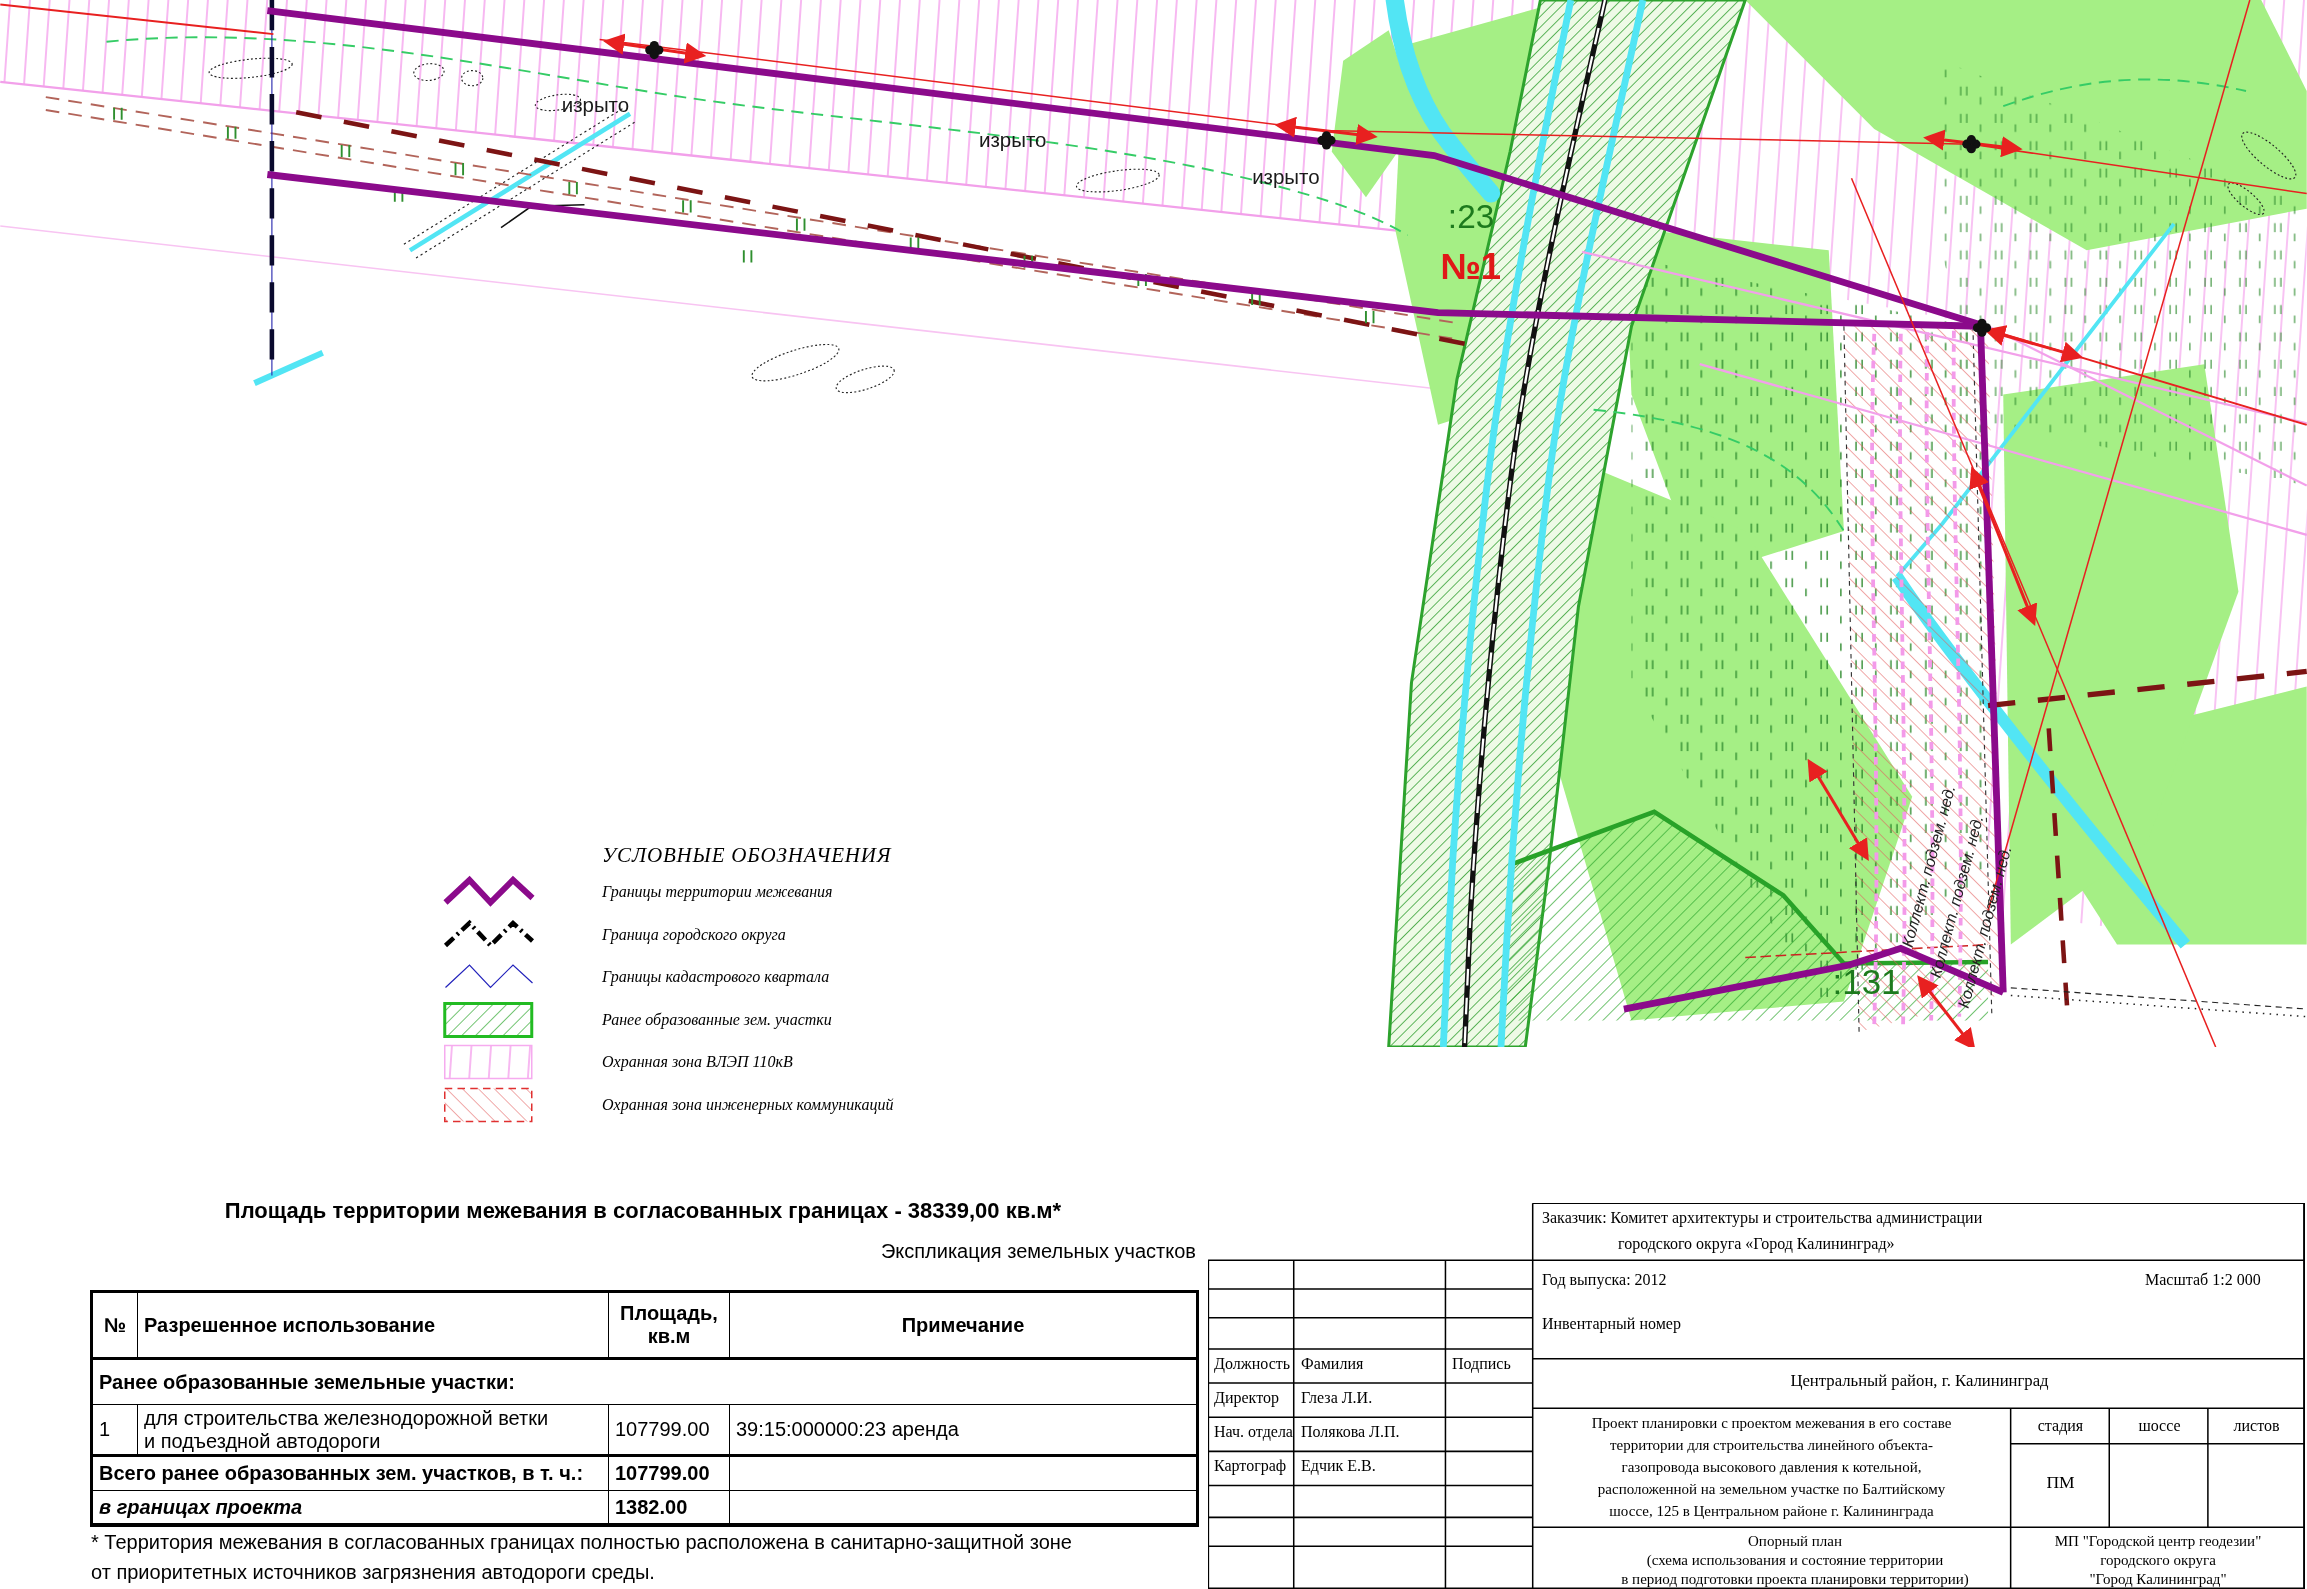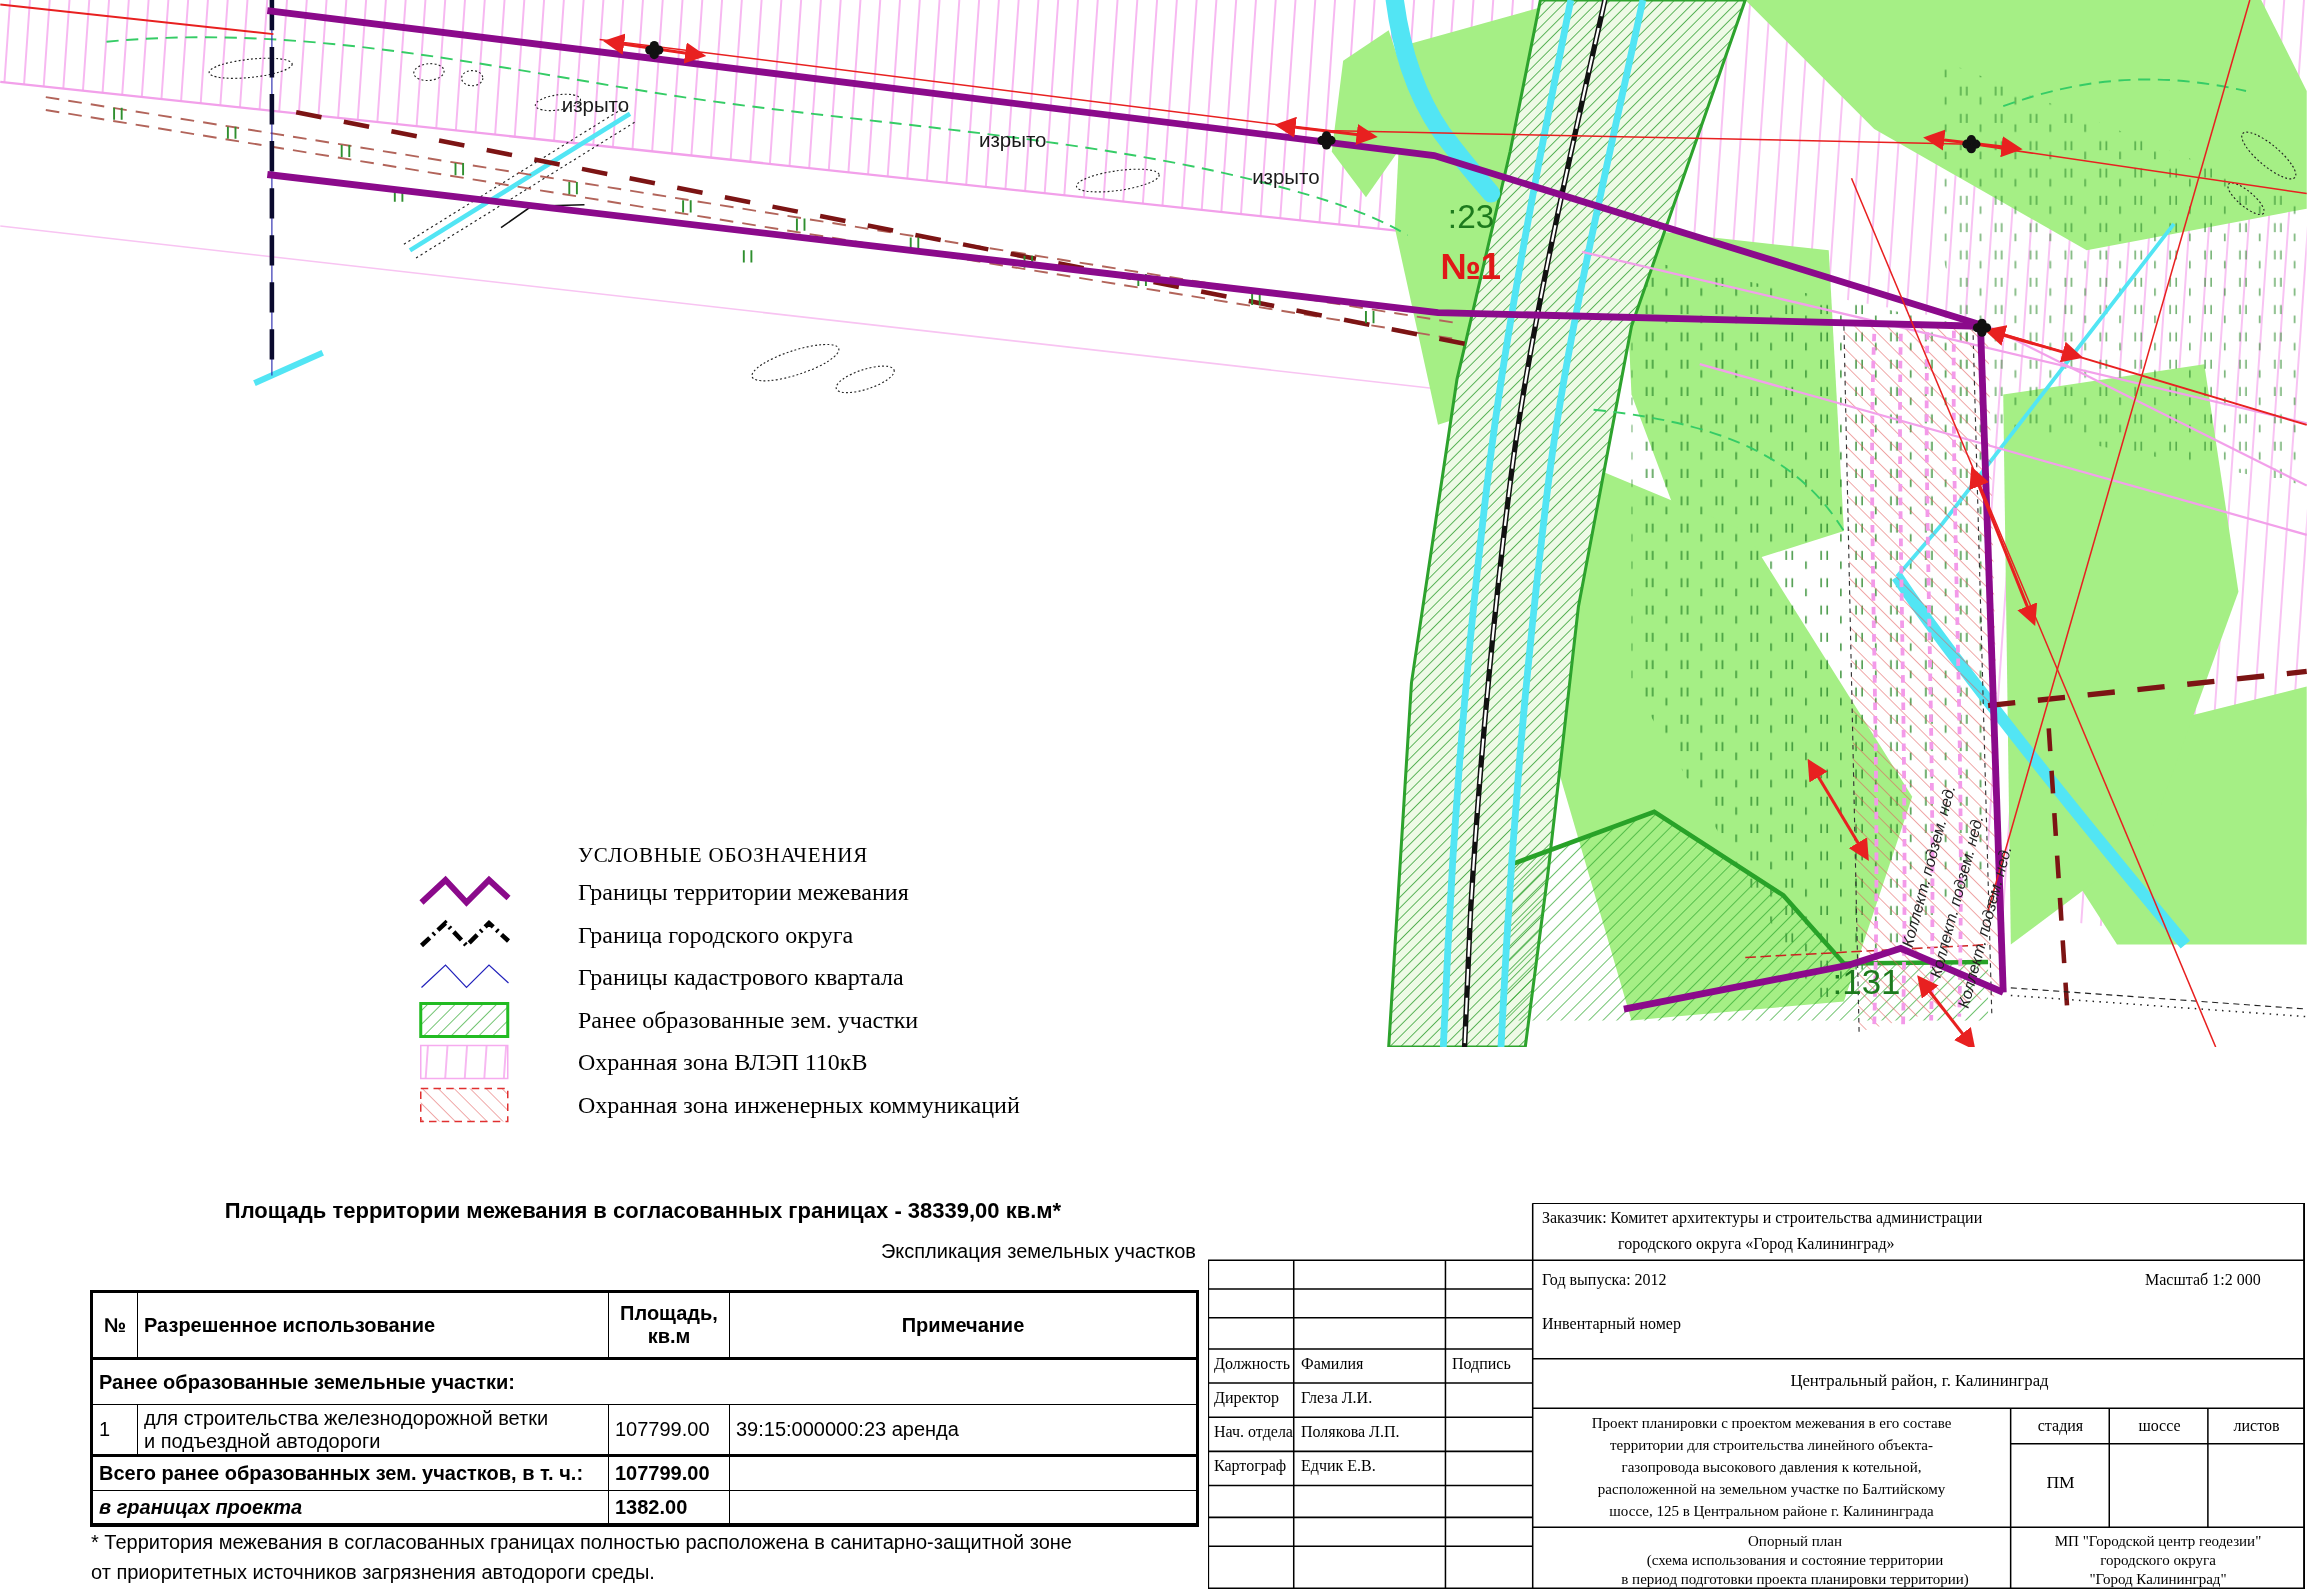"УСЛОВНЫЕ ОБОЗНАЧЕНИЯ" #legend { font-style: none -> italic; left: 416px -> 440px }
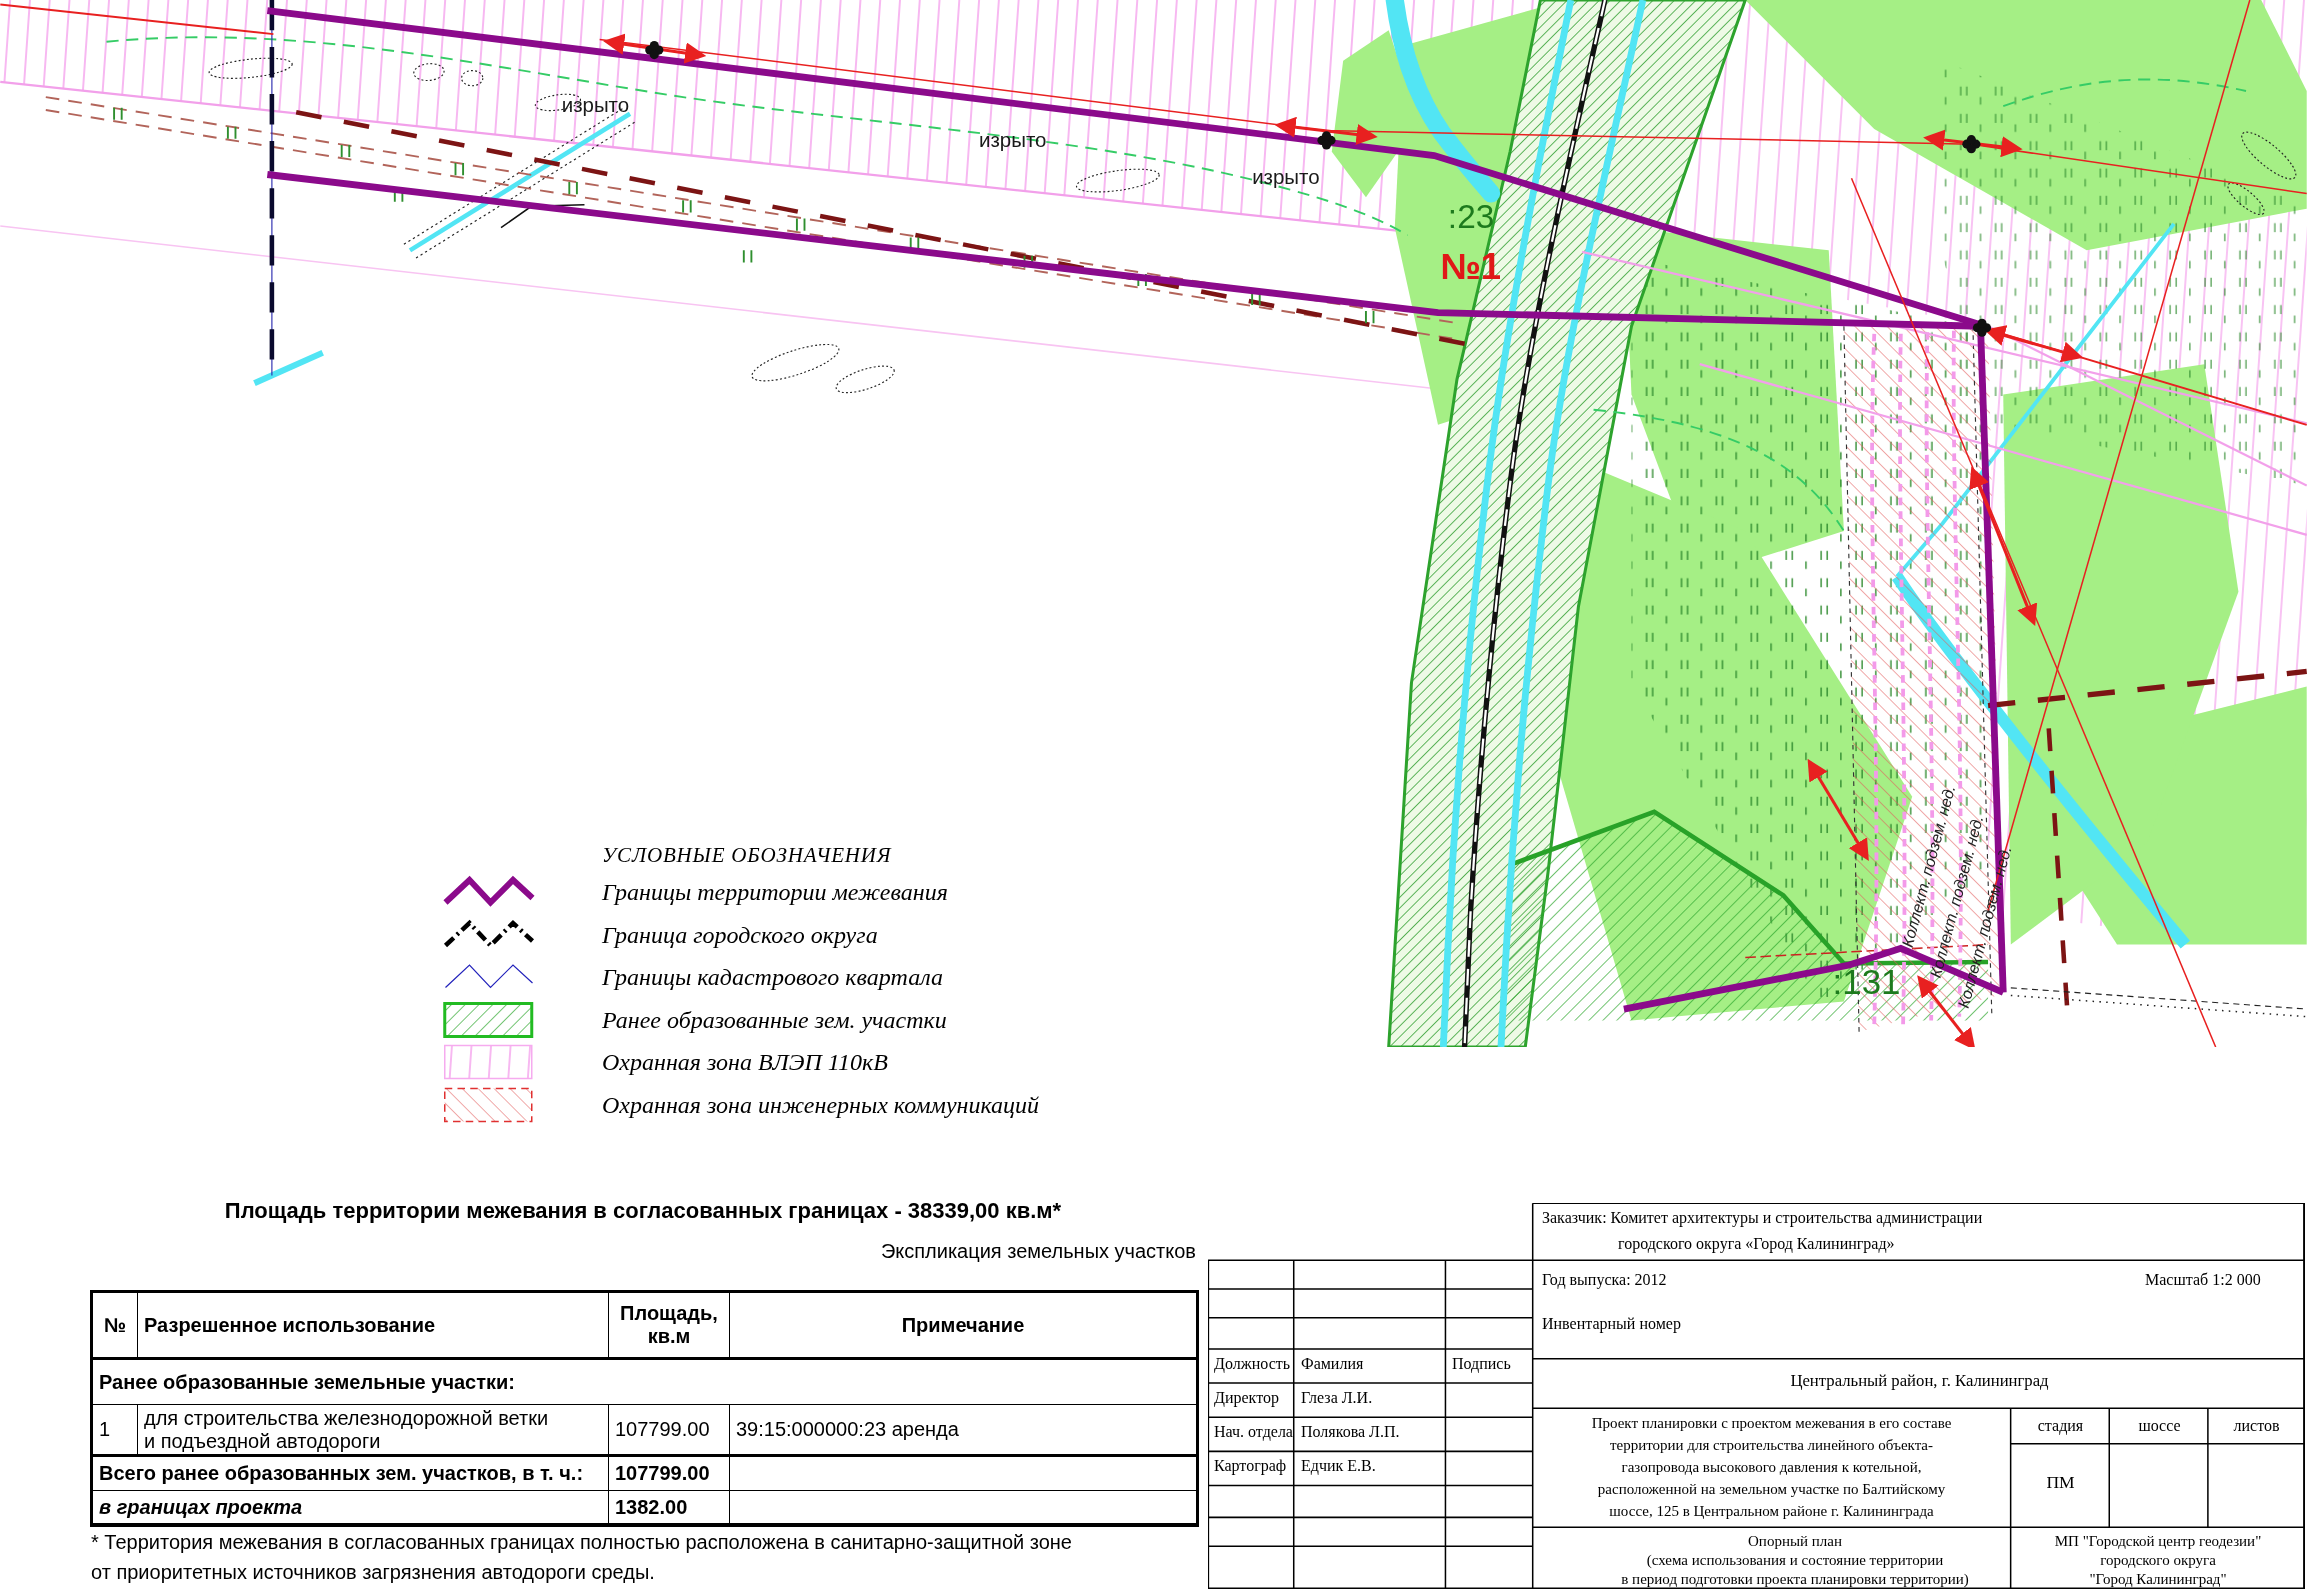"Границы территории межевания" .lg-label { font-size: 24px -> 16px }
